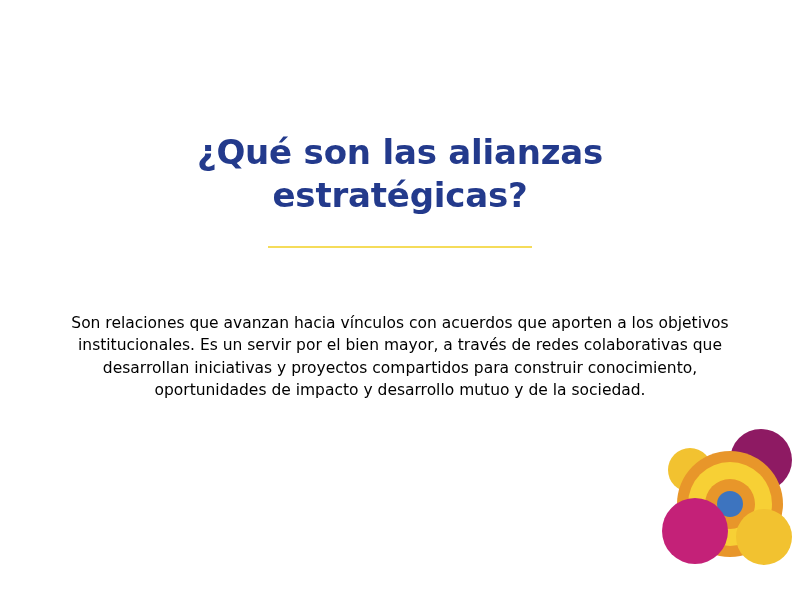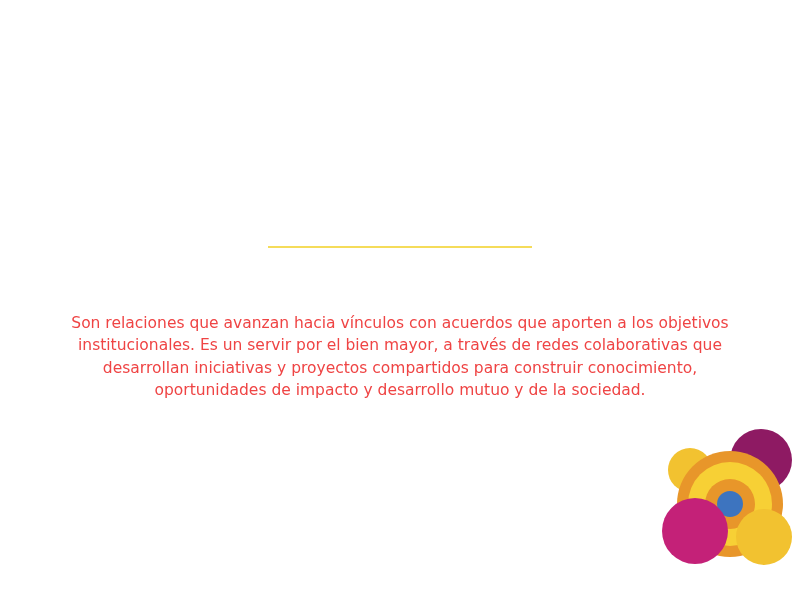"¿Qué son las alianzas" h1 { html: none -> <h1>¿Qué son las alianzas estratégicas?</h1> }
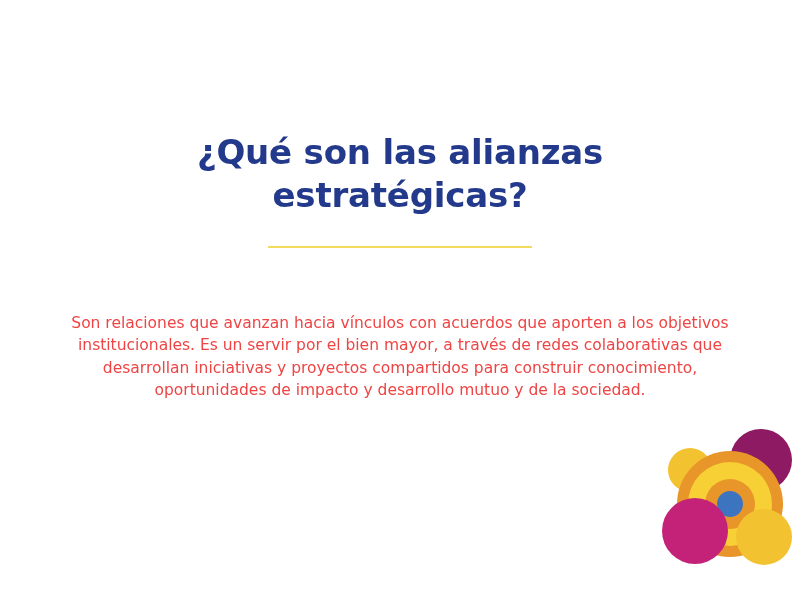"Son relaciones que avanzan hacia" #slide-body { color: #ef4444 -> #000000 }
